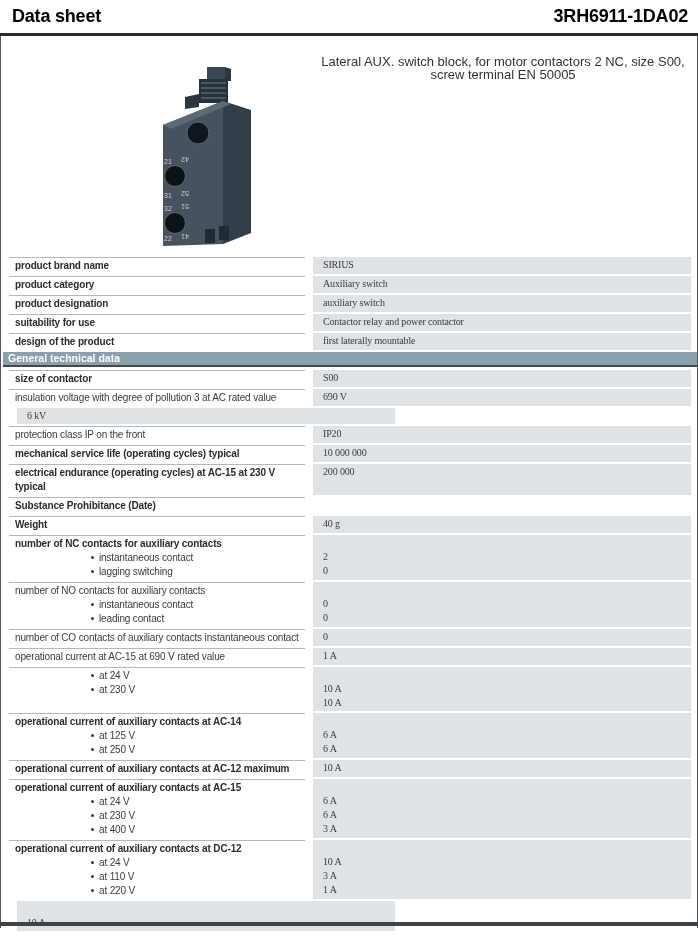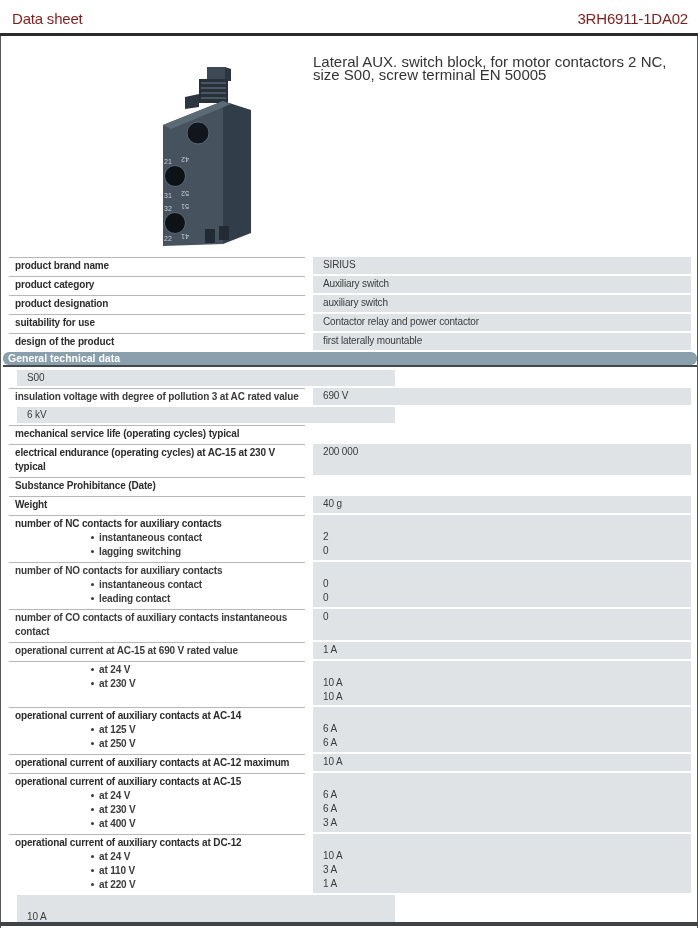"Data sheet" .hdr-title, .hdr-mlfb { color: #7f1d1d -> #000000; font-size: 15px -> 18px; font-weight: normal -> bold }
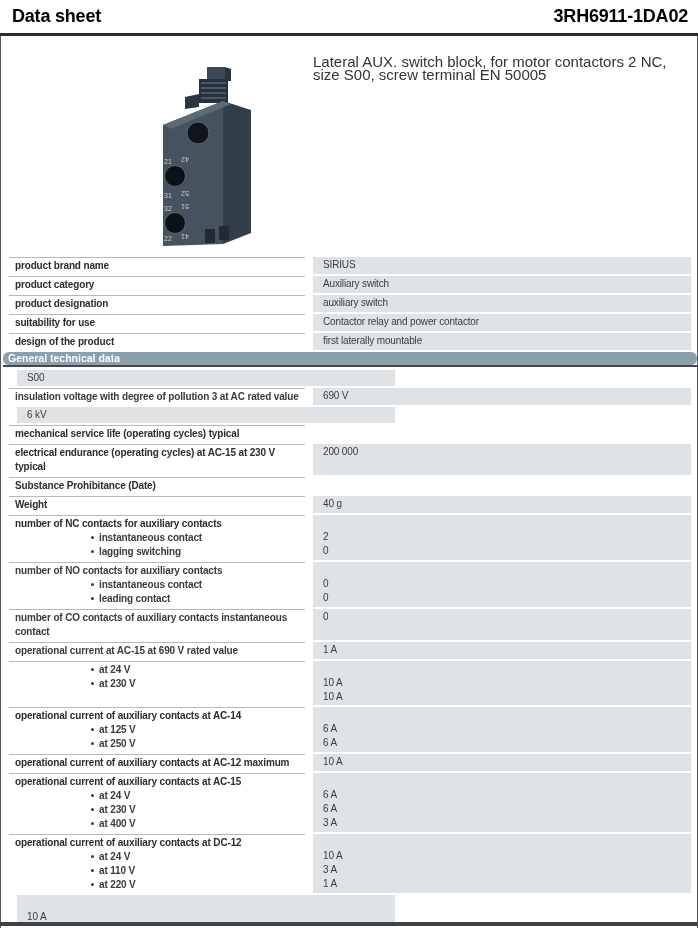"Lateral AUX. switch block, for" .product-desc { font-size: 15px -> 13px; text-align: none -> center }
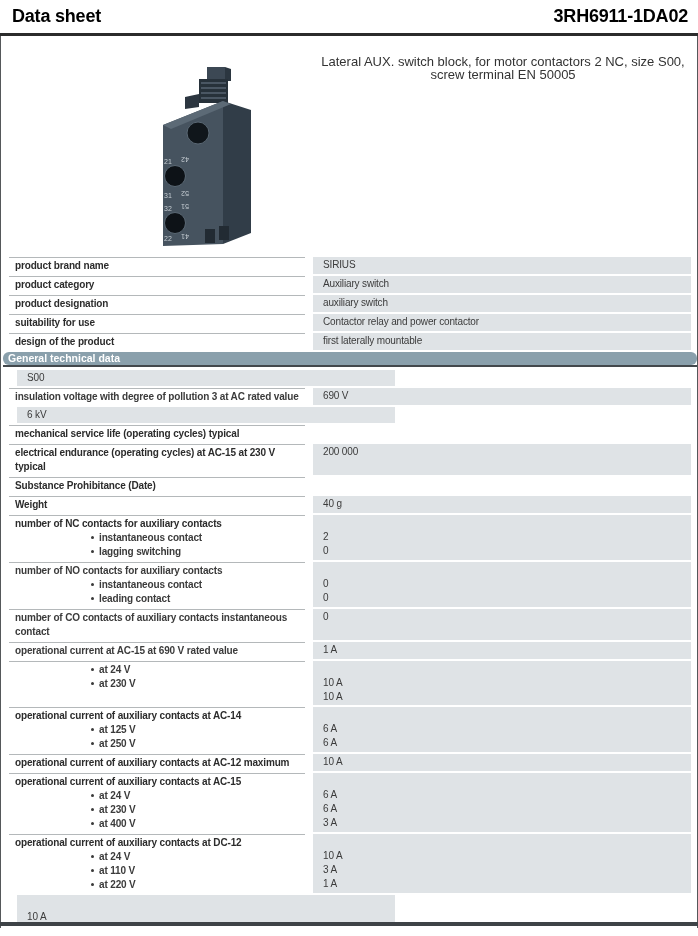"SIRIUS" .vcol { font-family: none -> Liberation Serif, serif }
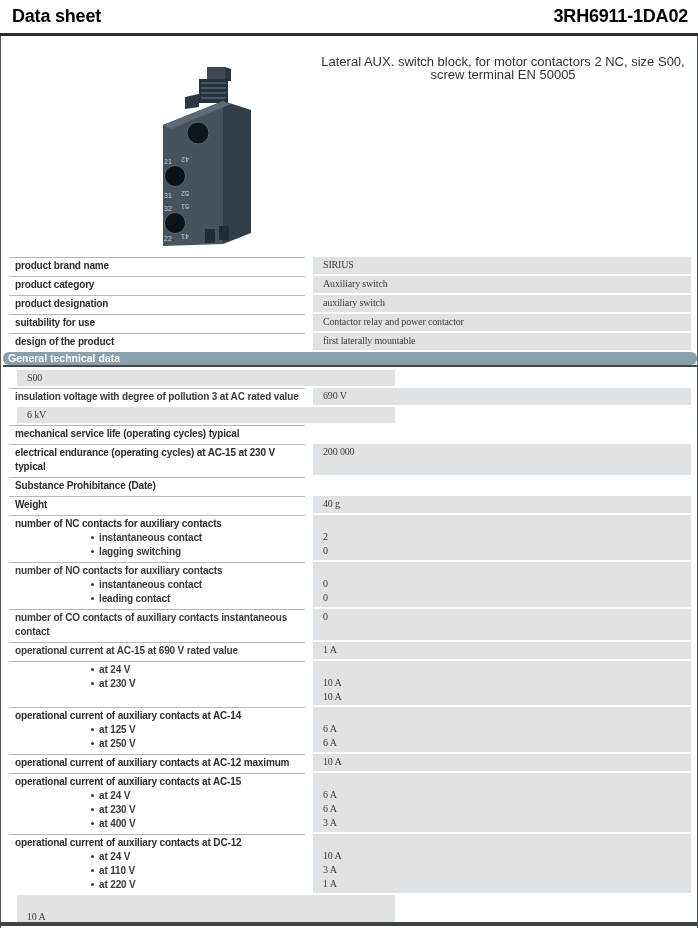"General technical data" .section-bar { border-radius: 6px -> none }
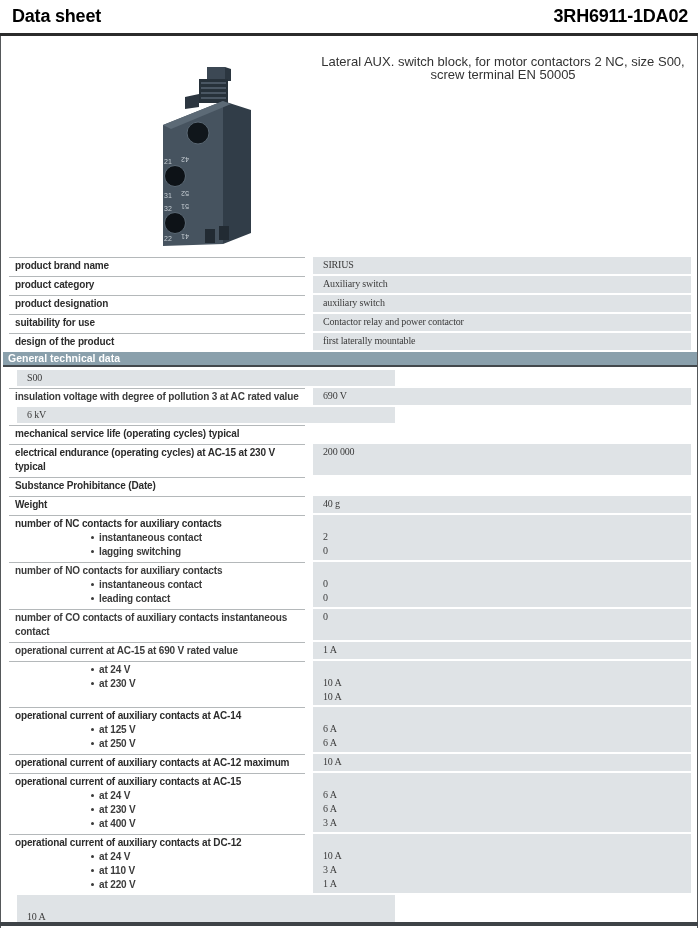"size of contactor" div.lcol { html: none -> <div> <div>size of contactor</div> </div> }
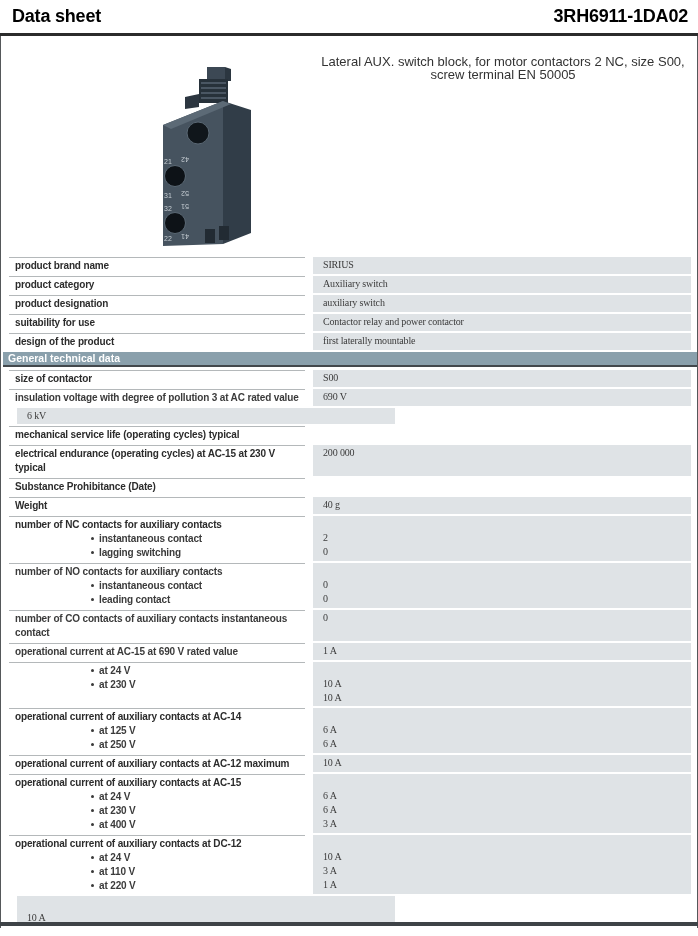"insulation voltage with degree of" .lline { font-weight: bold -> none }
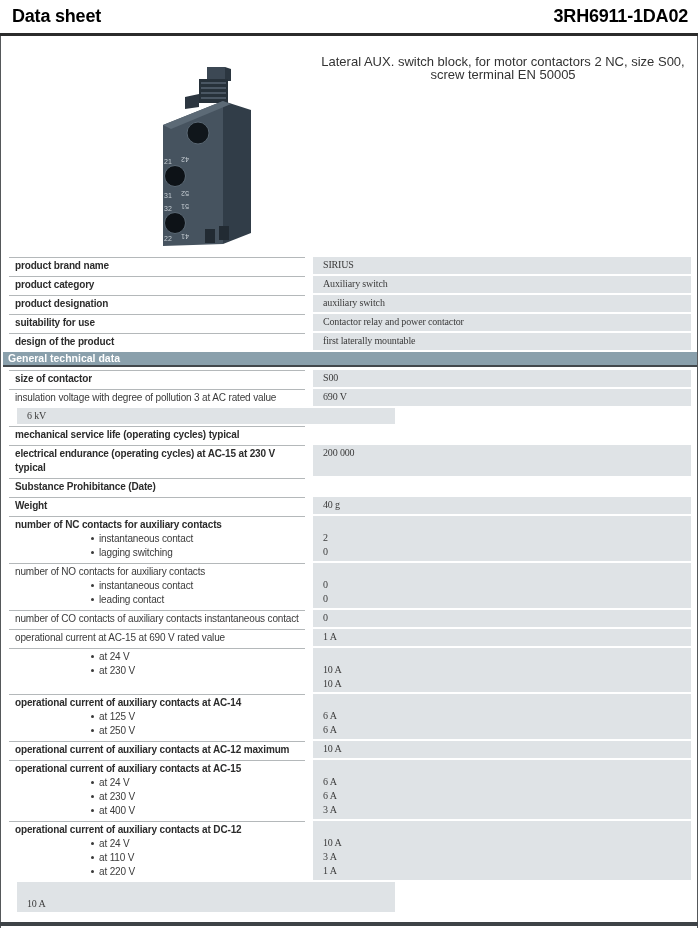"protection class IP on the" div.trow { html: none -> <div> <div> <div>protection class IP on the front</div> </div> <div> <div>IP20</div> </div> </div> }
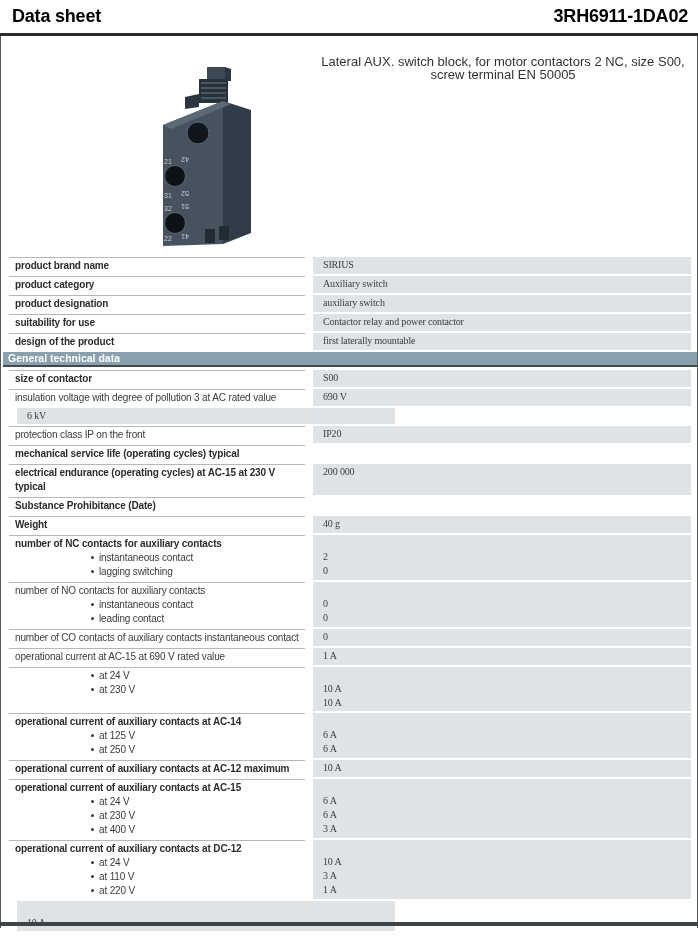"10 000 000" div.vcol { html: none -> <div> <div>10 000 000</div> </div> }
